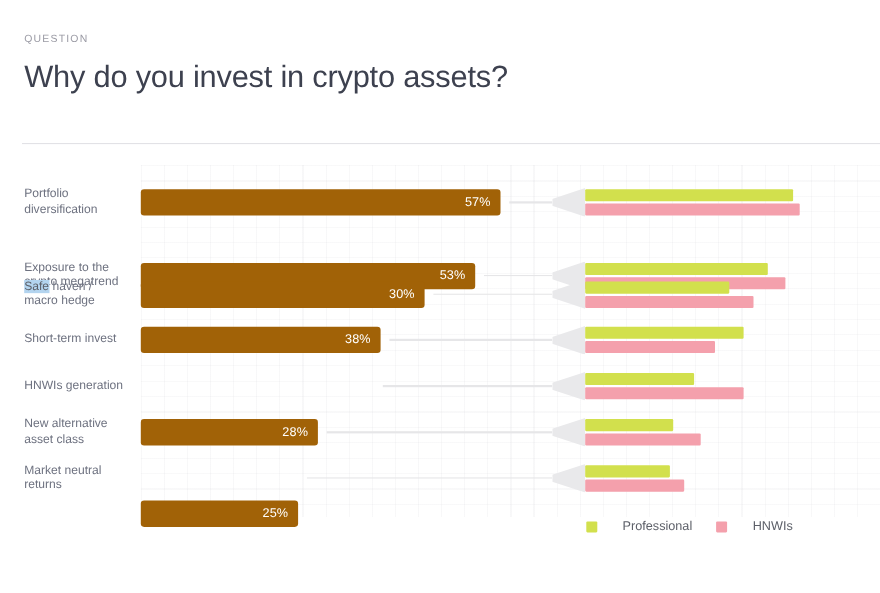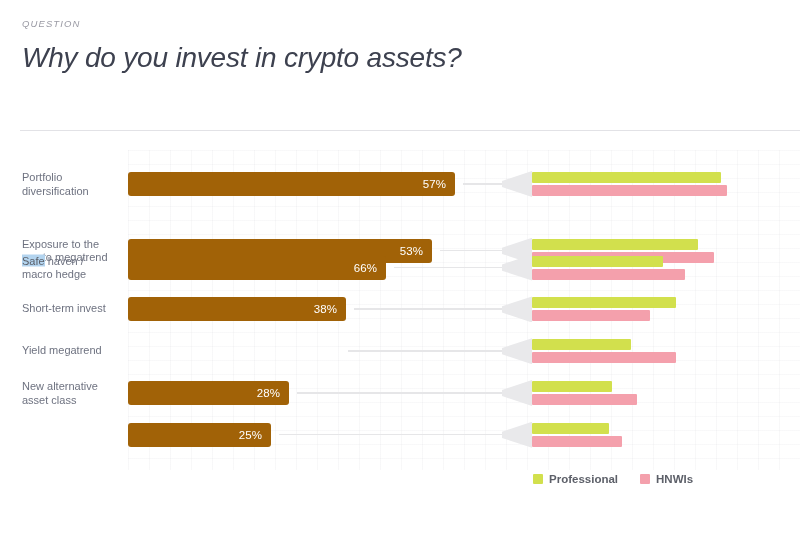"QUESTION" #header { font-style: italic -> none; top: 18px -> 30px }
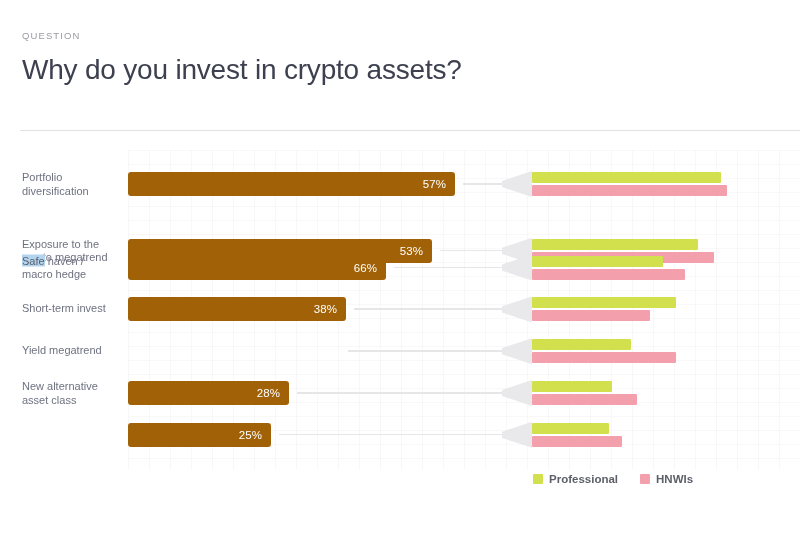"66%" span.pct { text: 66% -> 30% }
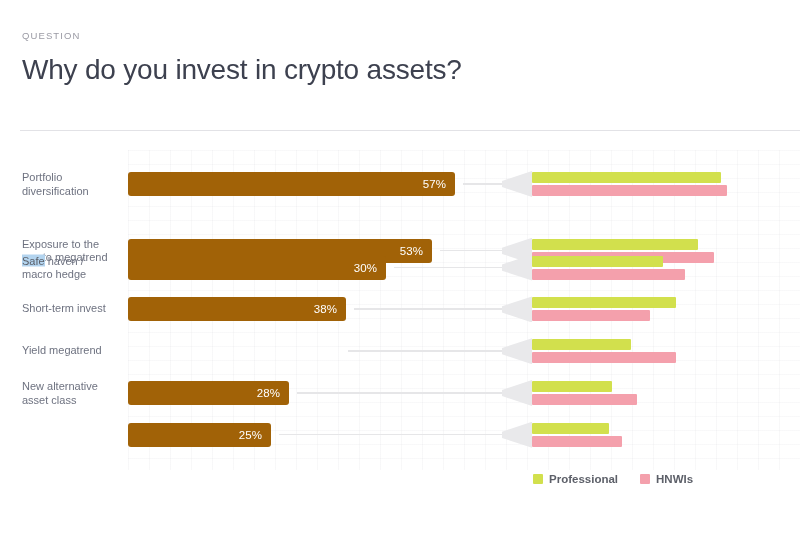"Yield megatrend" div.row-label { text: Yield megatrend -> HNWIs generation }
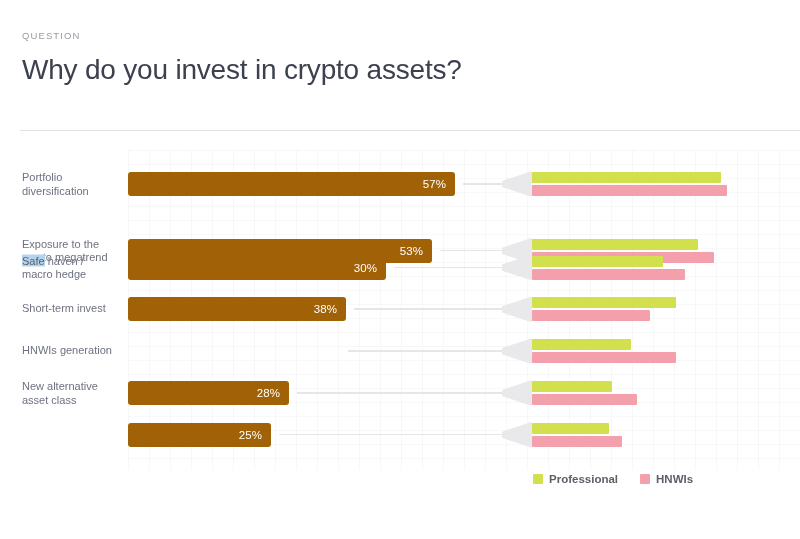"Market neutral" div.row-label { html: none -> <div>Market neutral<br>returns</div> }
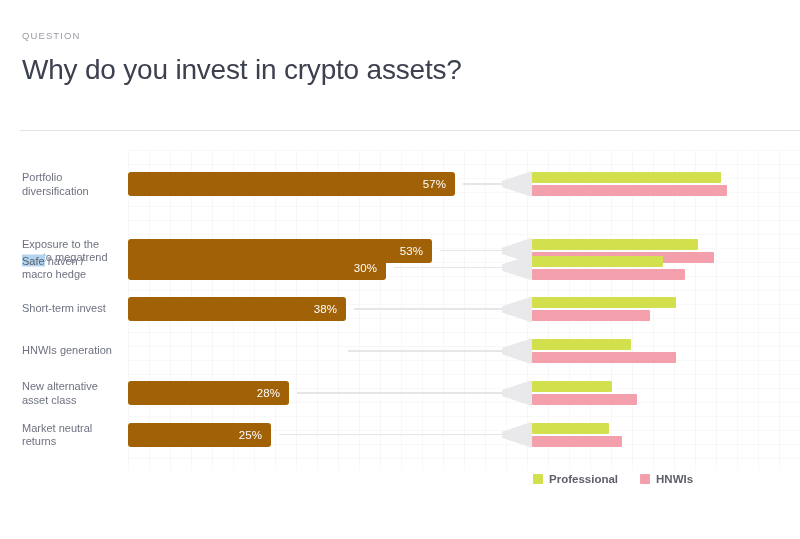"25%" div.bar-red { margin-top: none -> 32px }
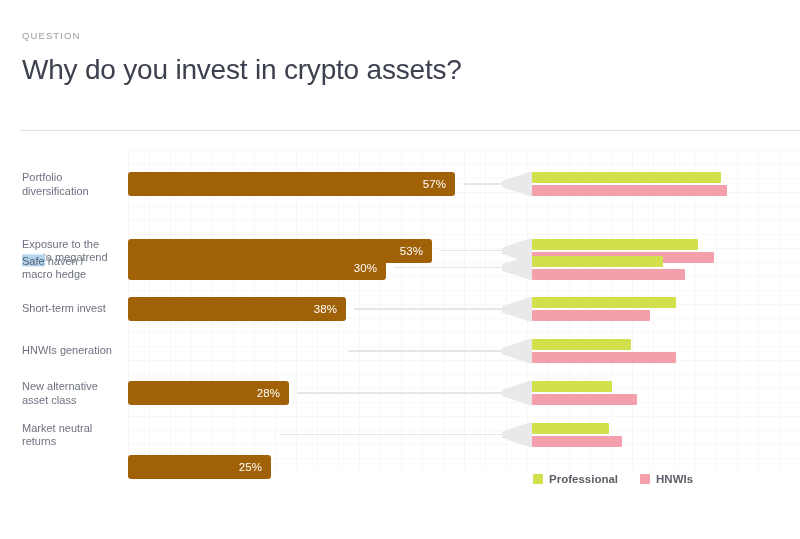"Professional" .legend-item { font-weight: bold -> none; gap: 6px -> 23px }
